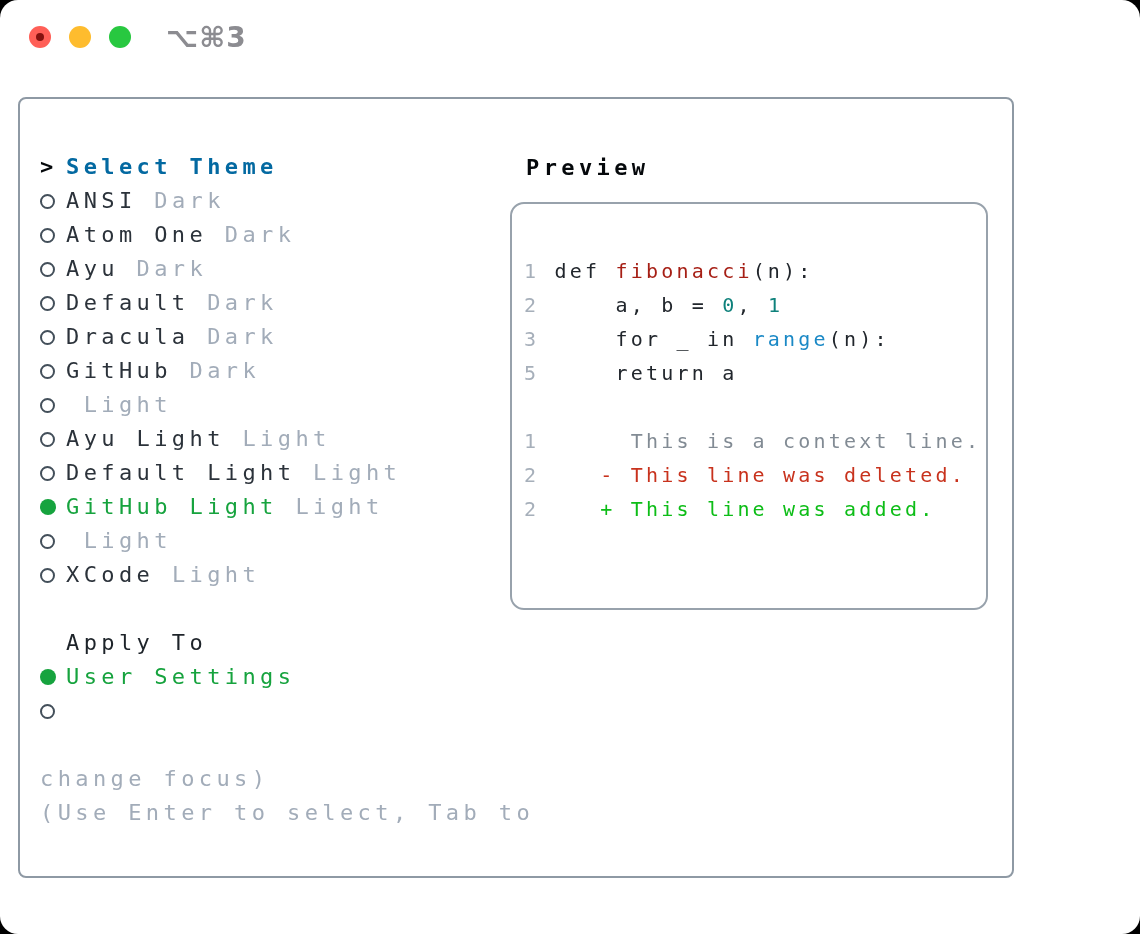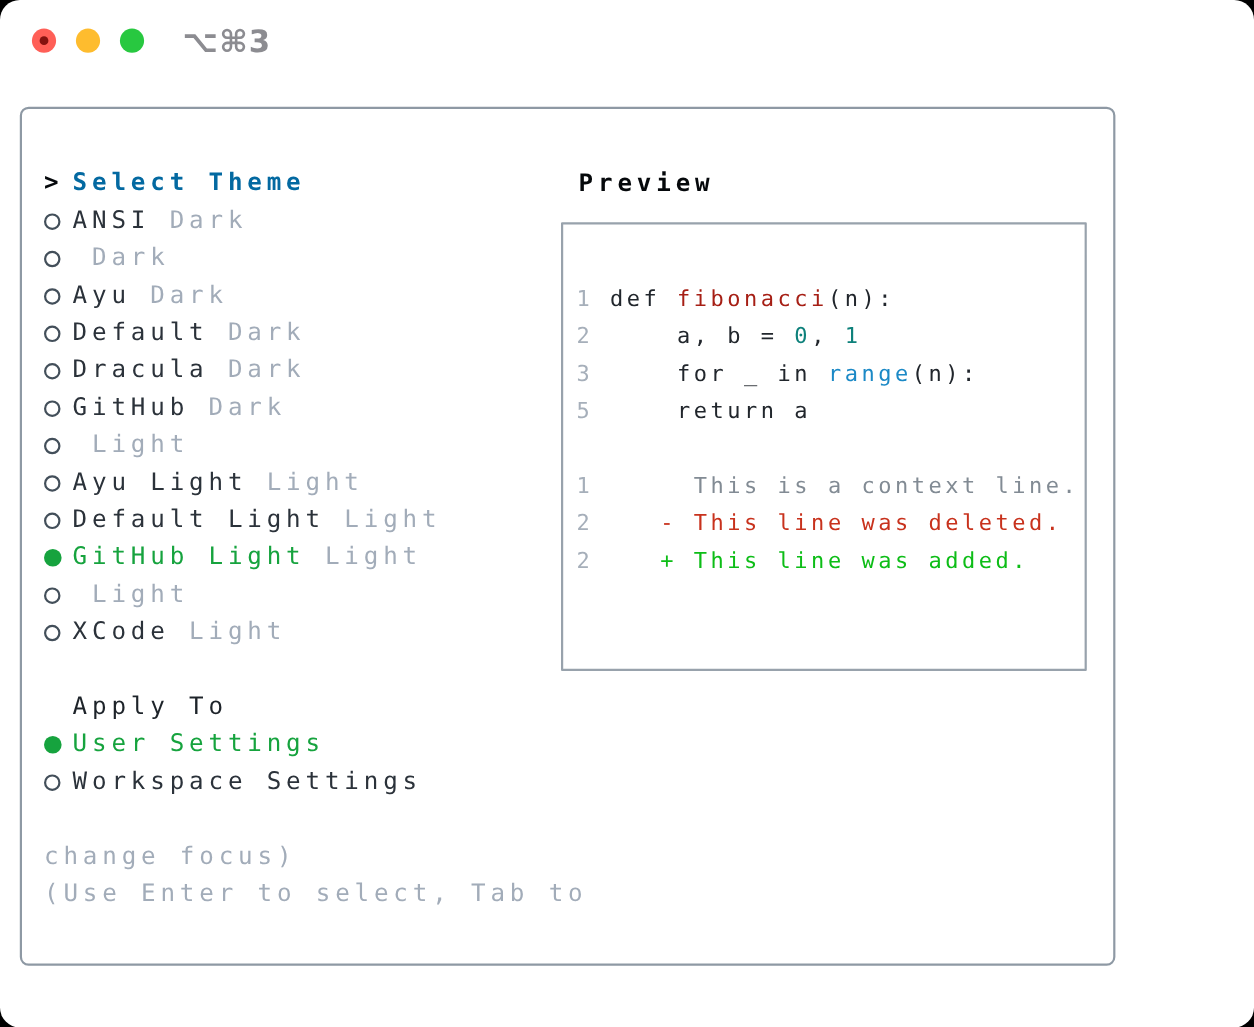"Atom One" span.nm { html: none -> <span>Atom One</span> }
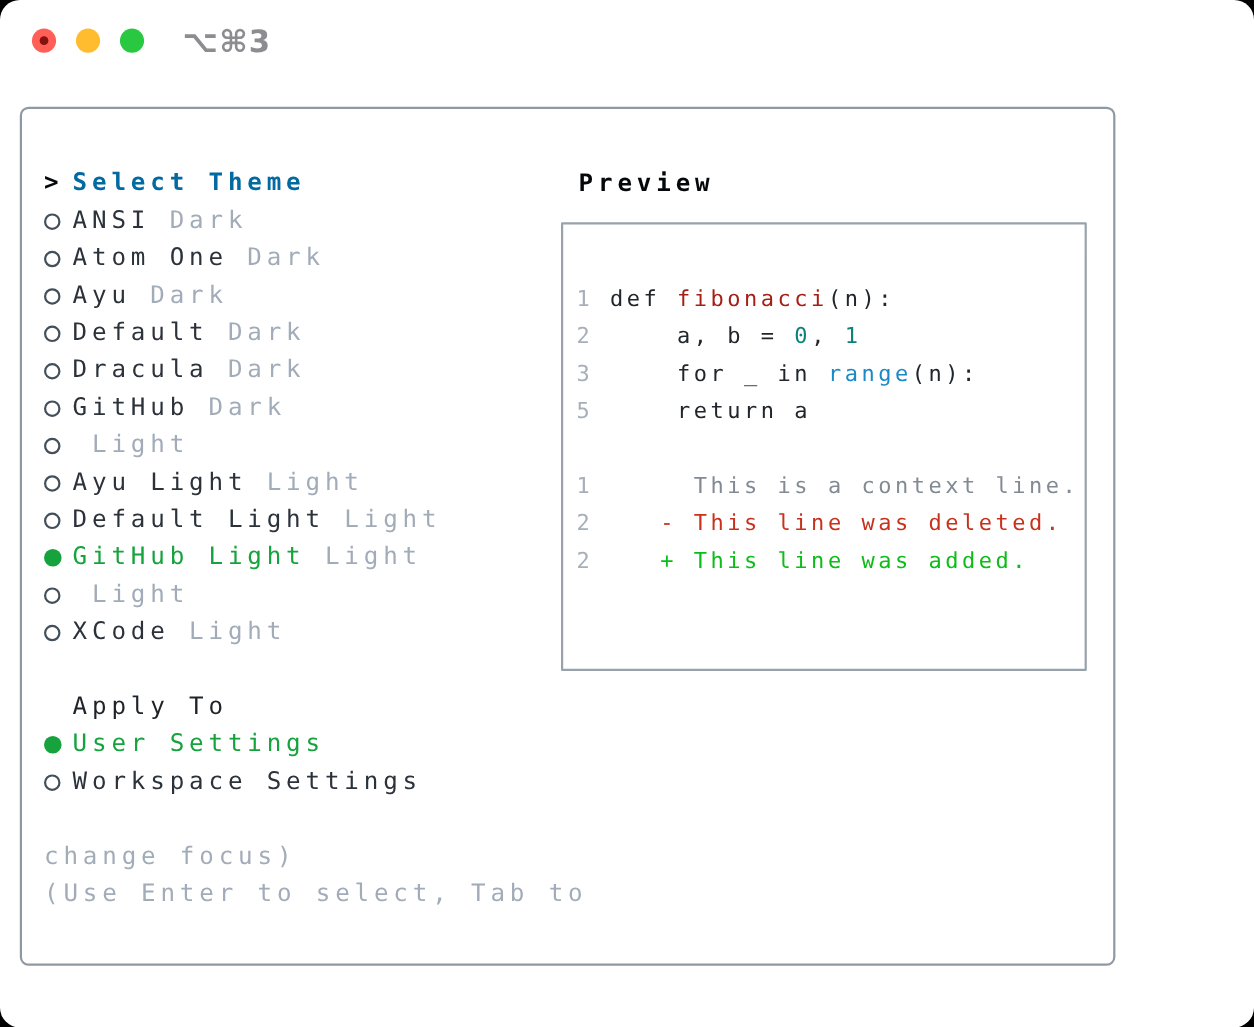"1 def fibonacci(n):" .preview-box { border-radius: 1px -> 14px }
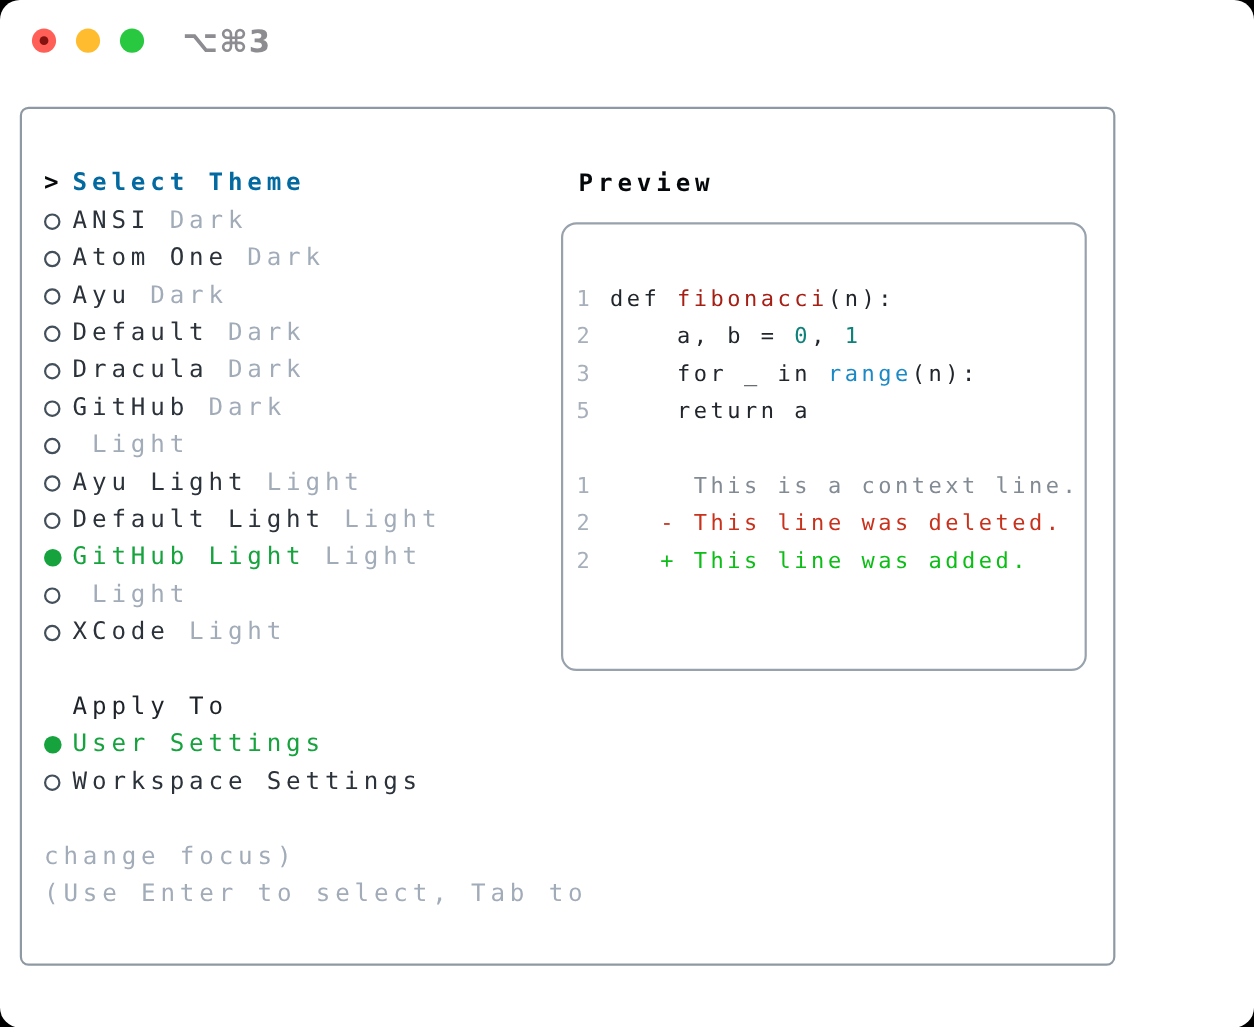"Workspace Settings" span.nm { html: <span>Workspace Settings</span> -> none }
